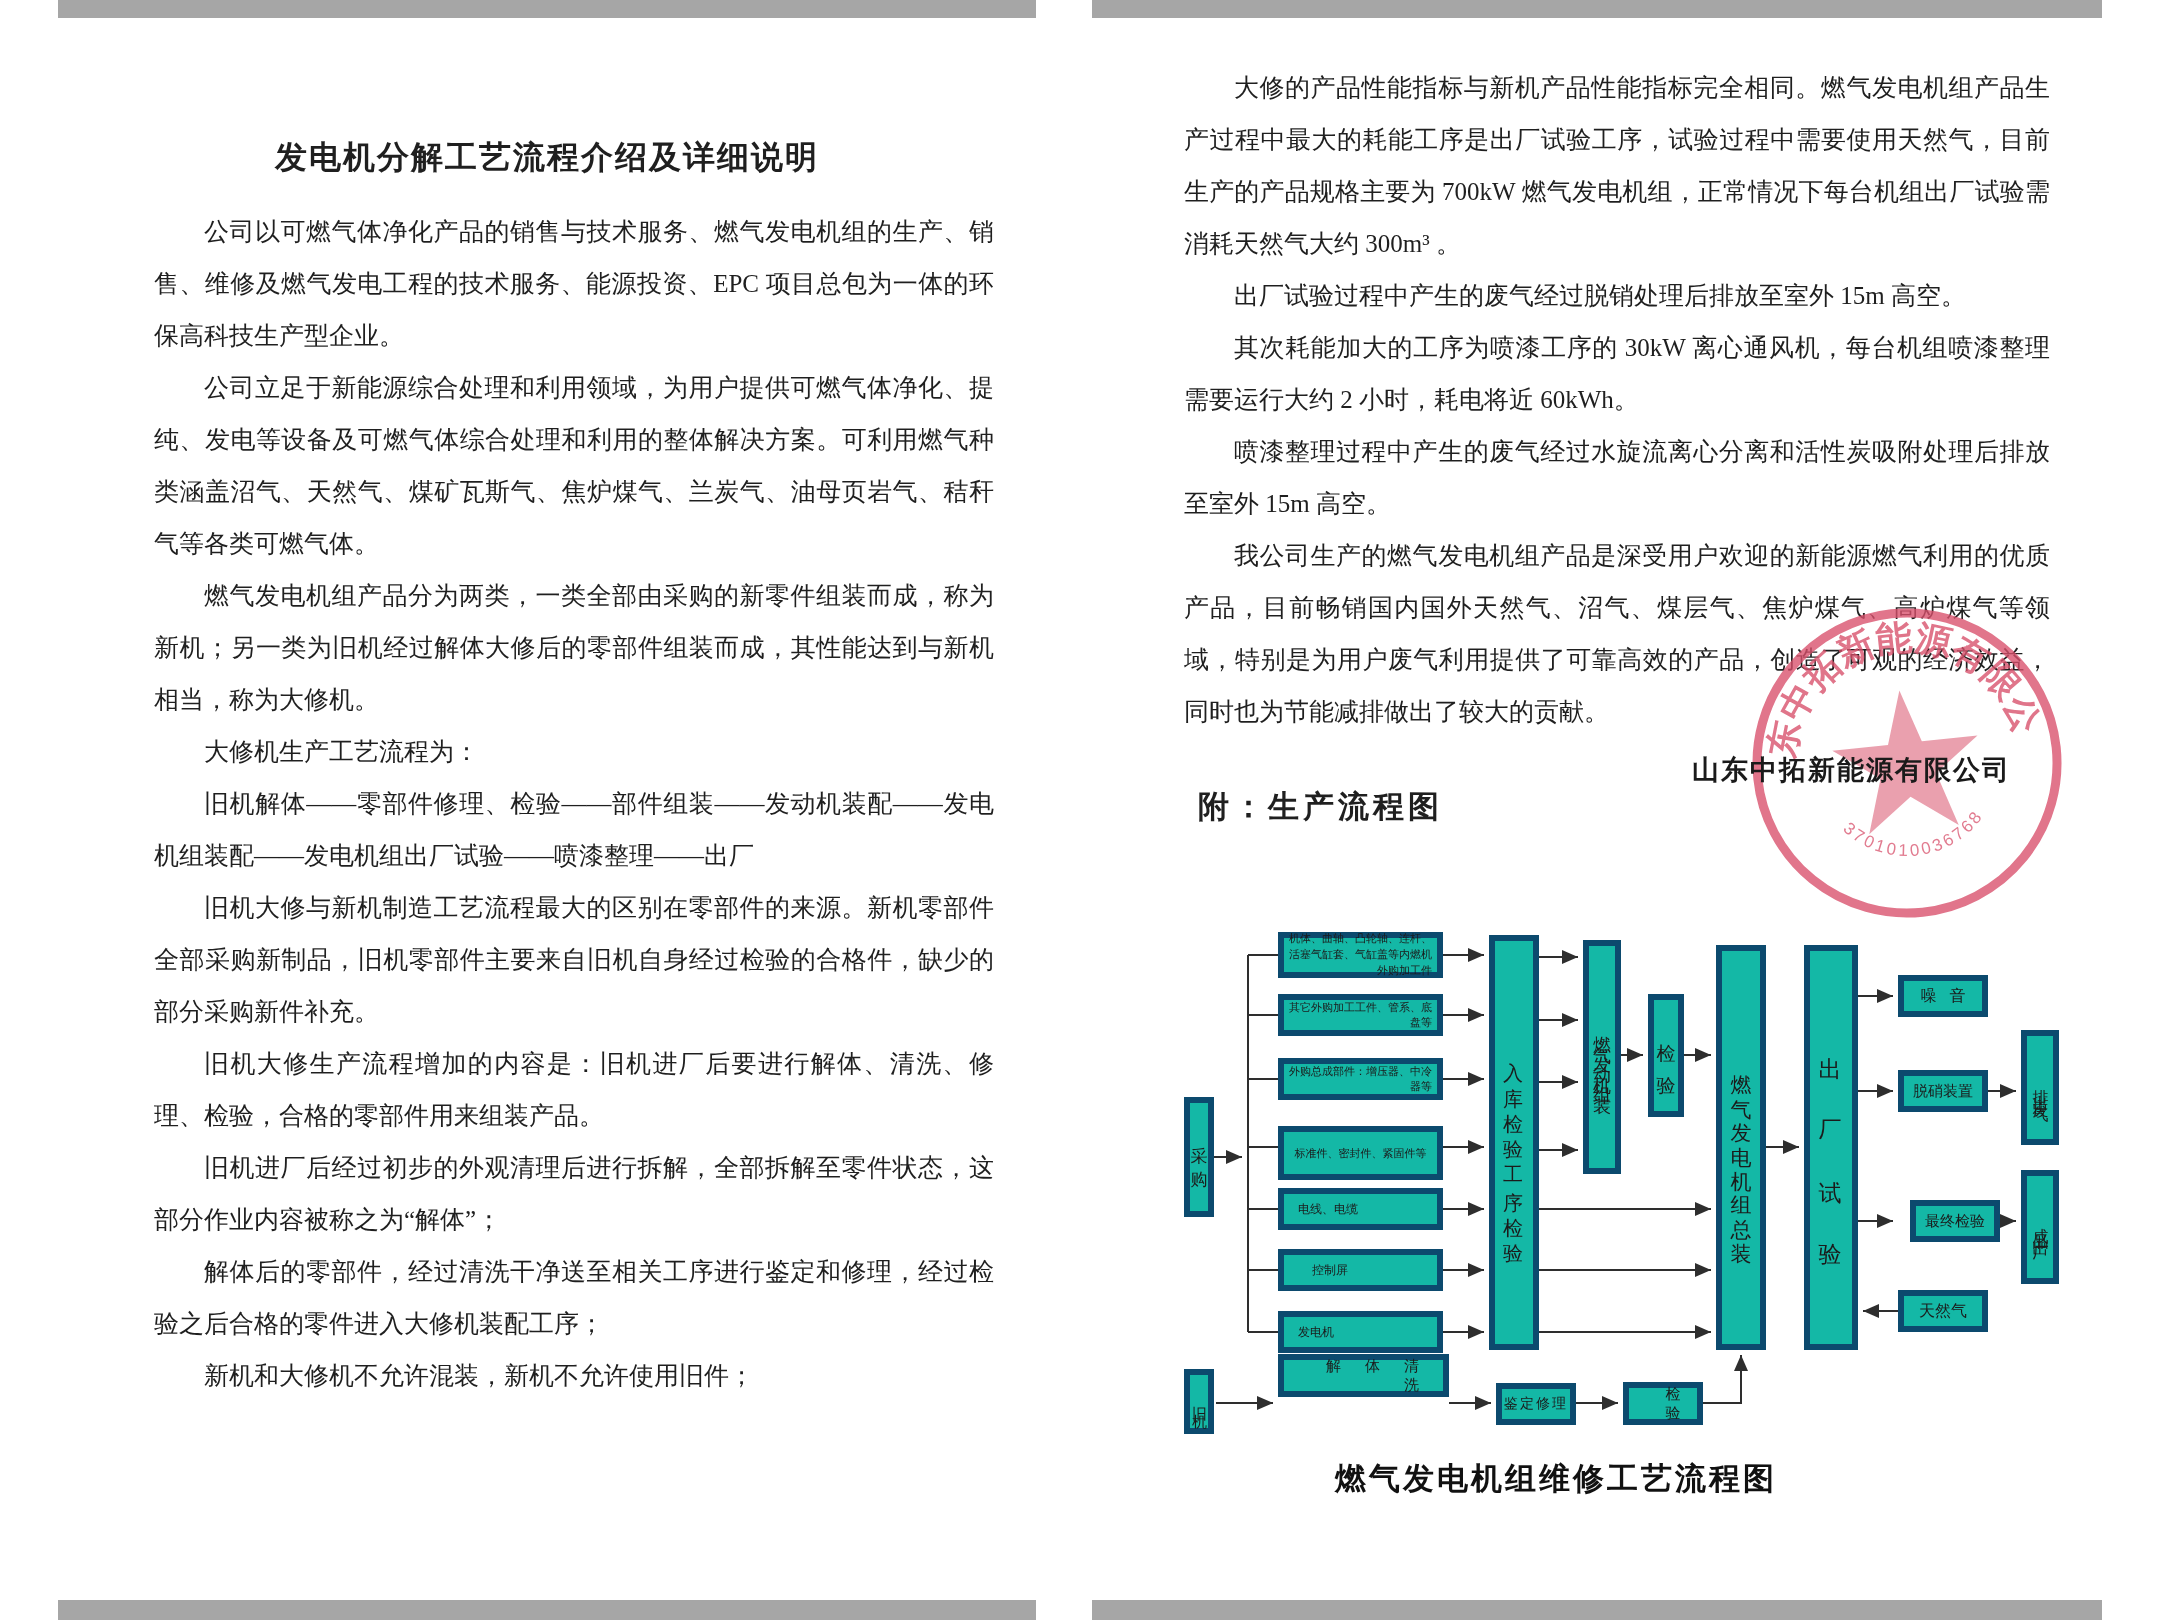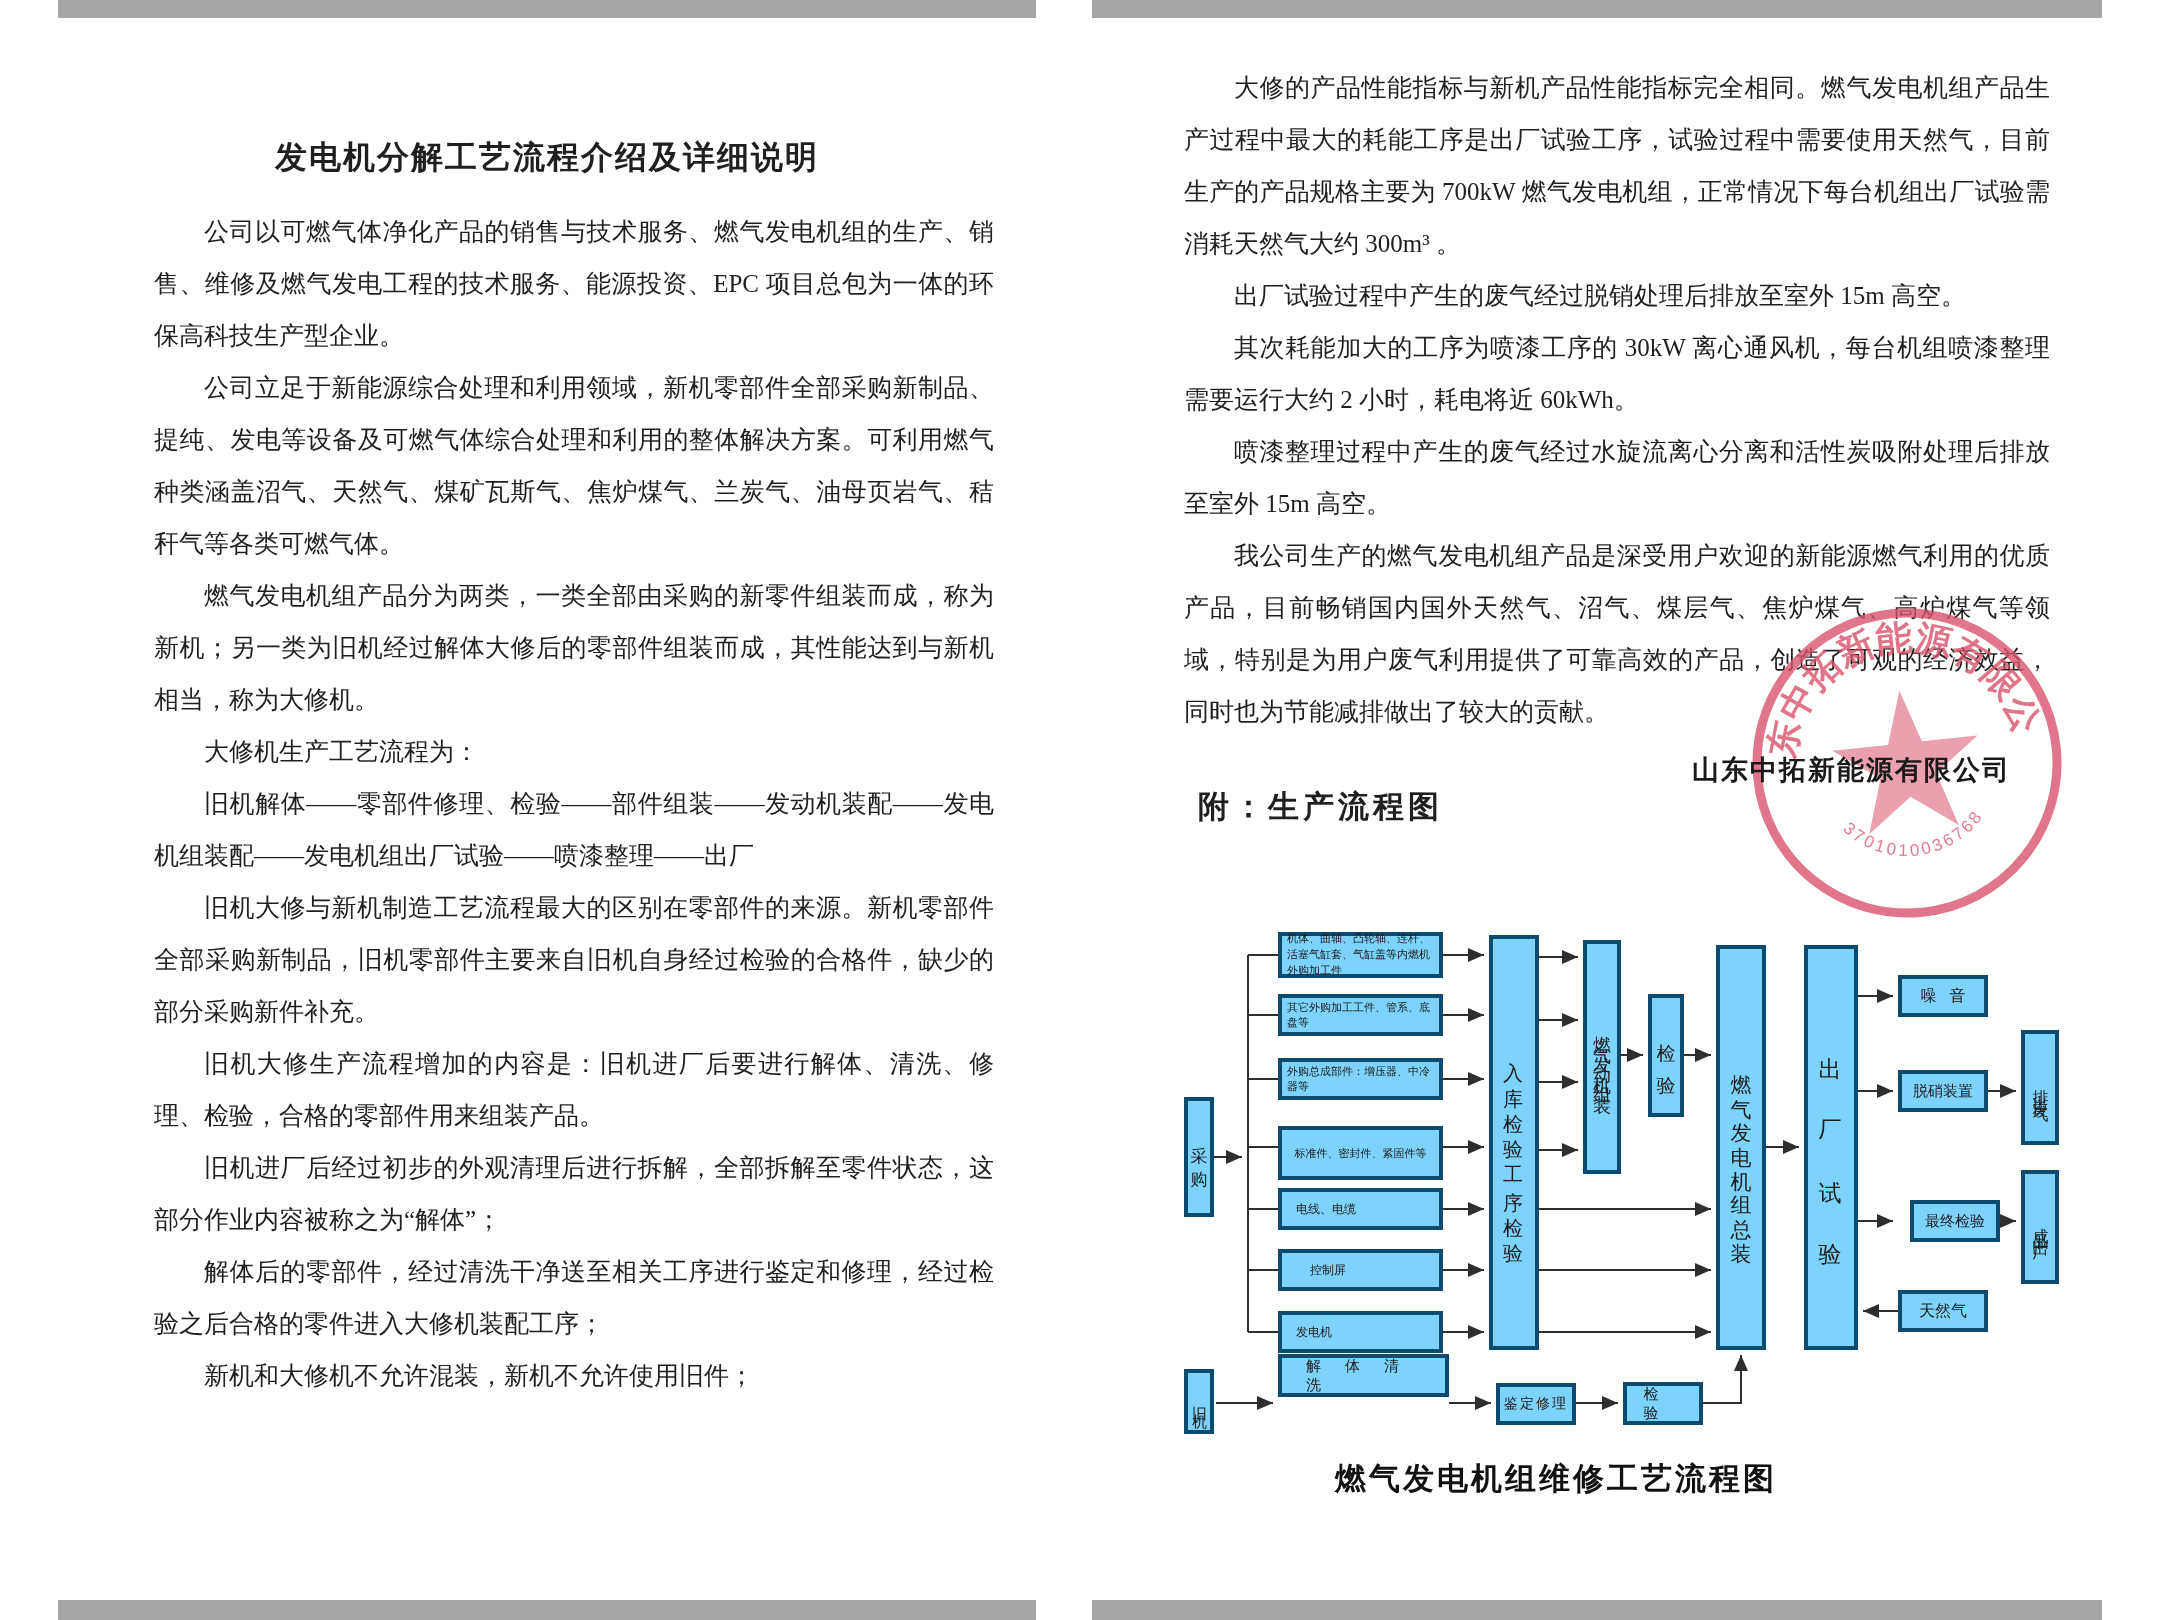"公司立足于新能源综合处理和利用领域，新机零部件全部采购新制品、提纯、发电等设备及" p { text: 新机零部件全部采购新制品 -> 为用户提供可燃气体净化 }
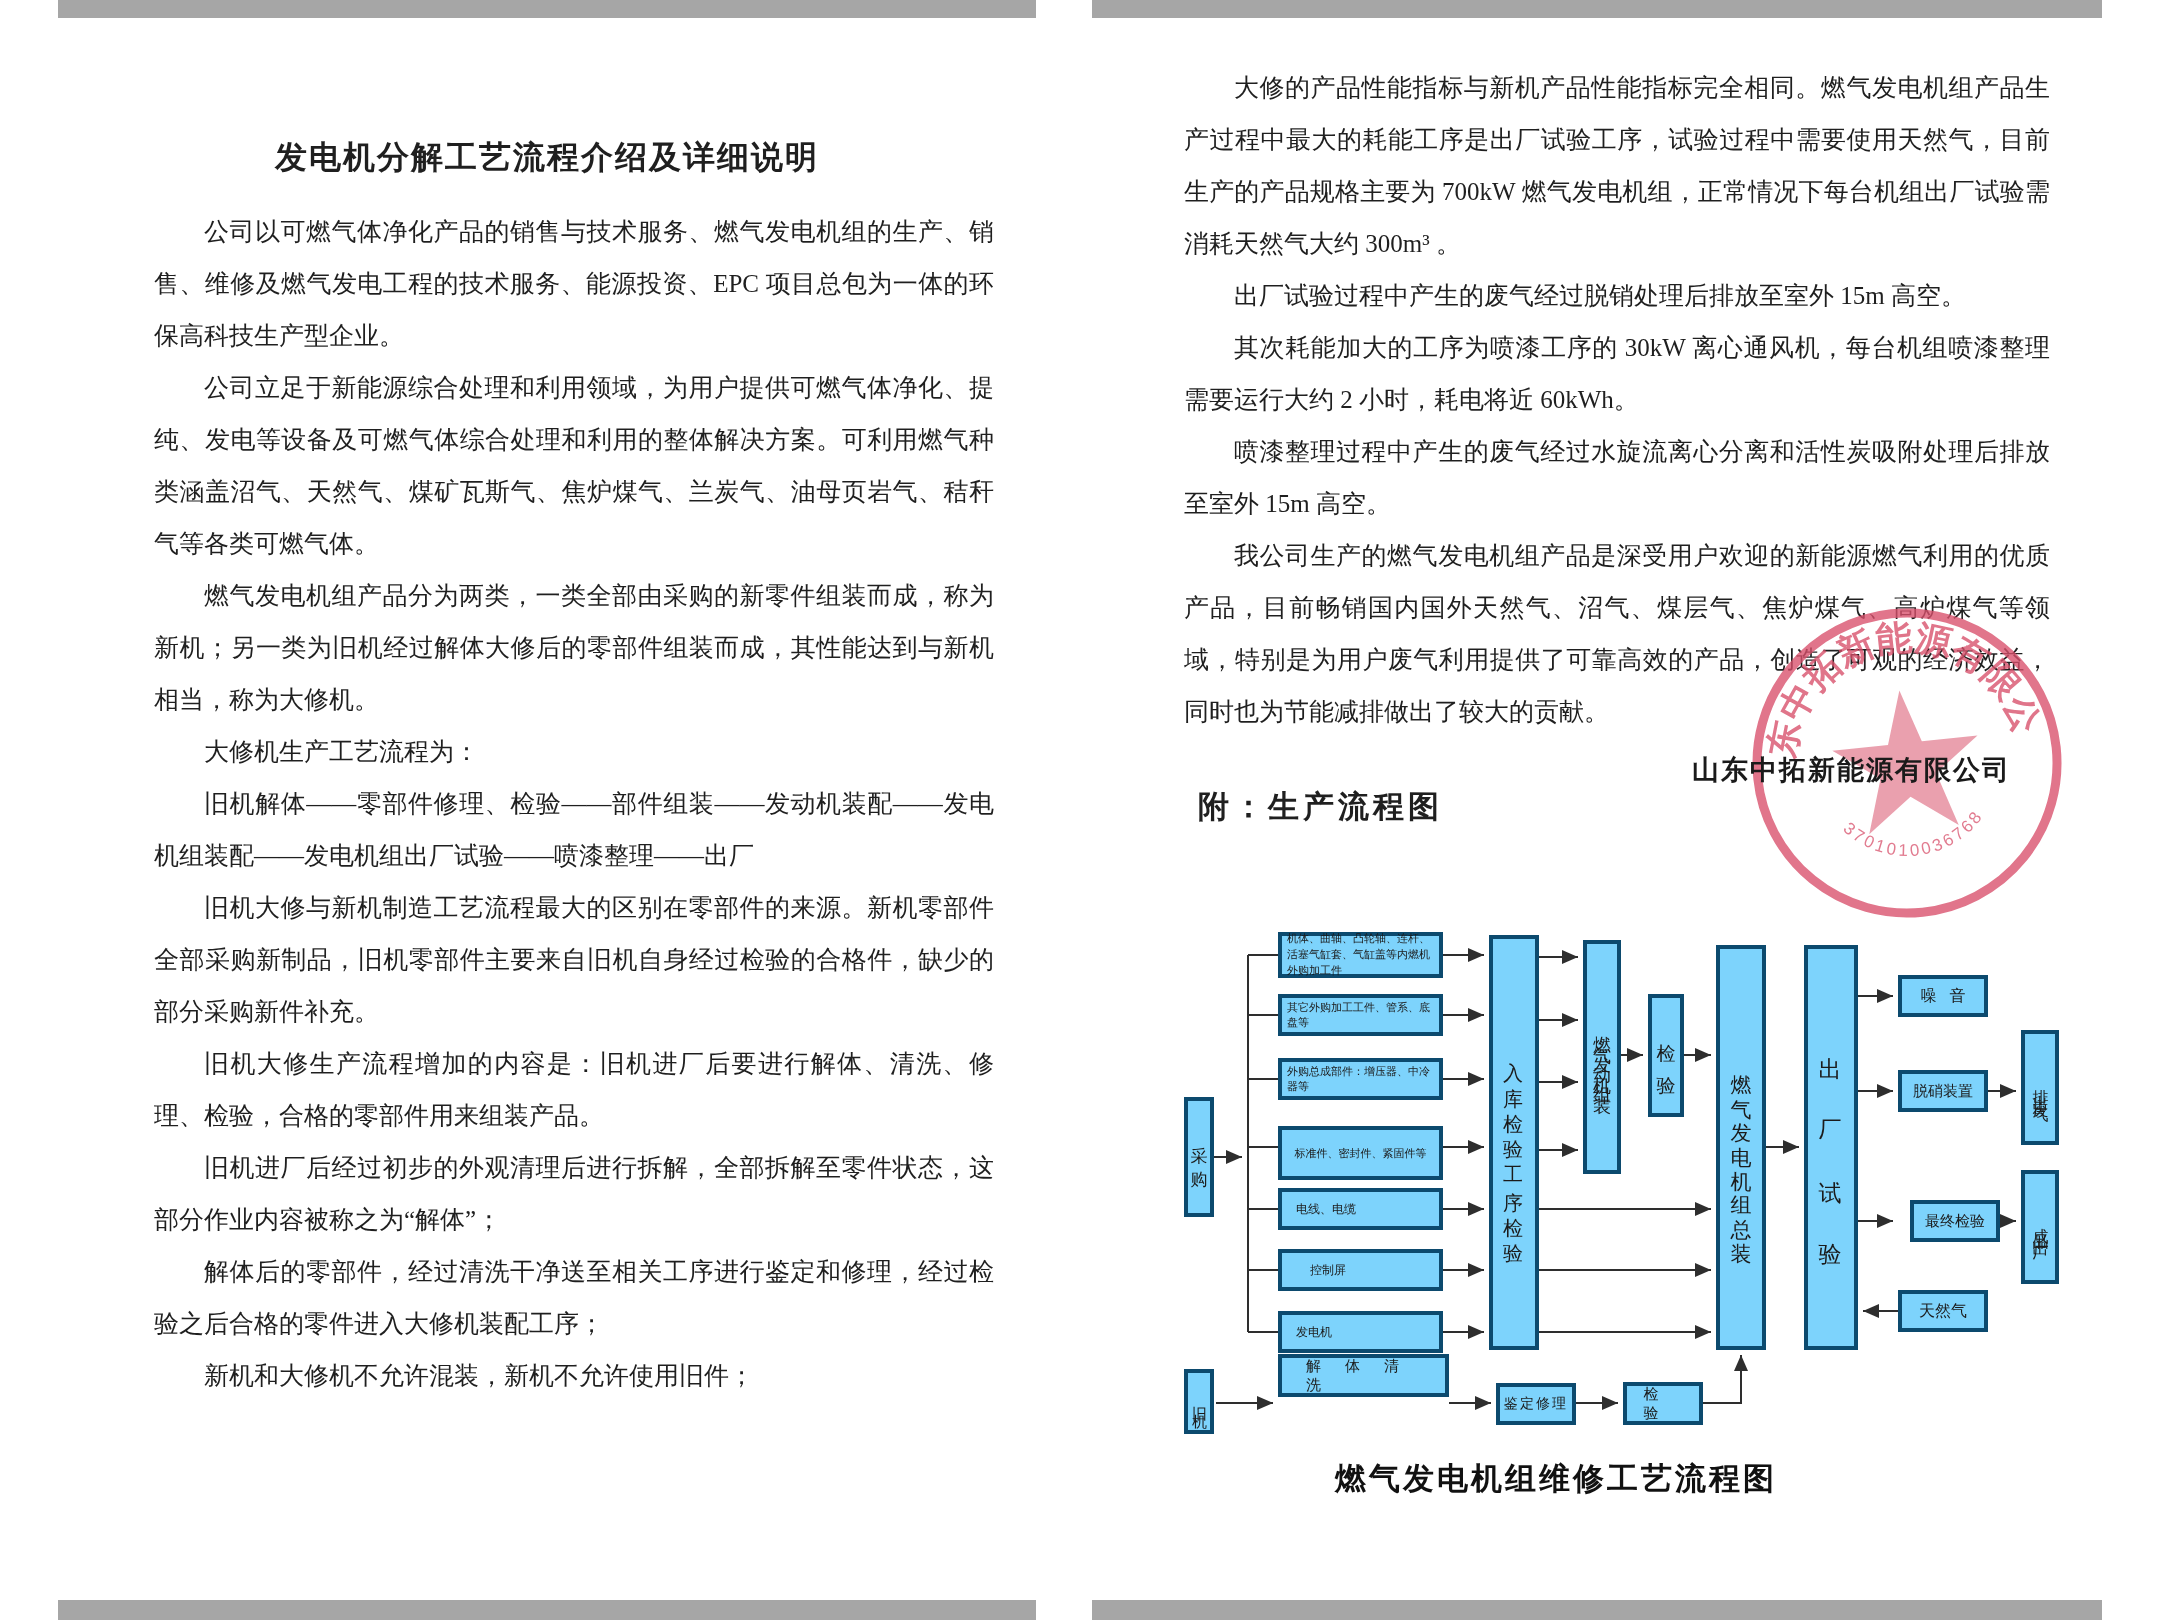"机体、曲轴、凸轮轴、连杆、活塞气缸套、气缸盖等内燃机外购加工件" .fbox { background: #7dd3fc -> #14b8a6; border: 4px solid #0c4a6e -> 6px solid #0c4a6e; text-align: left -> right }
